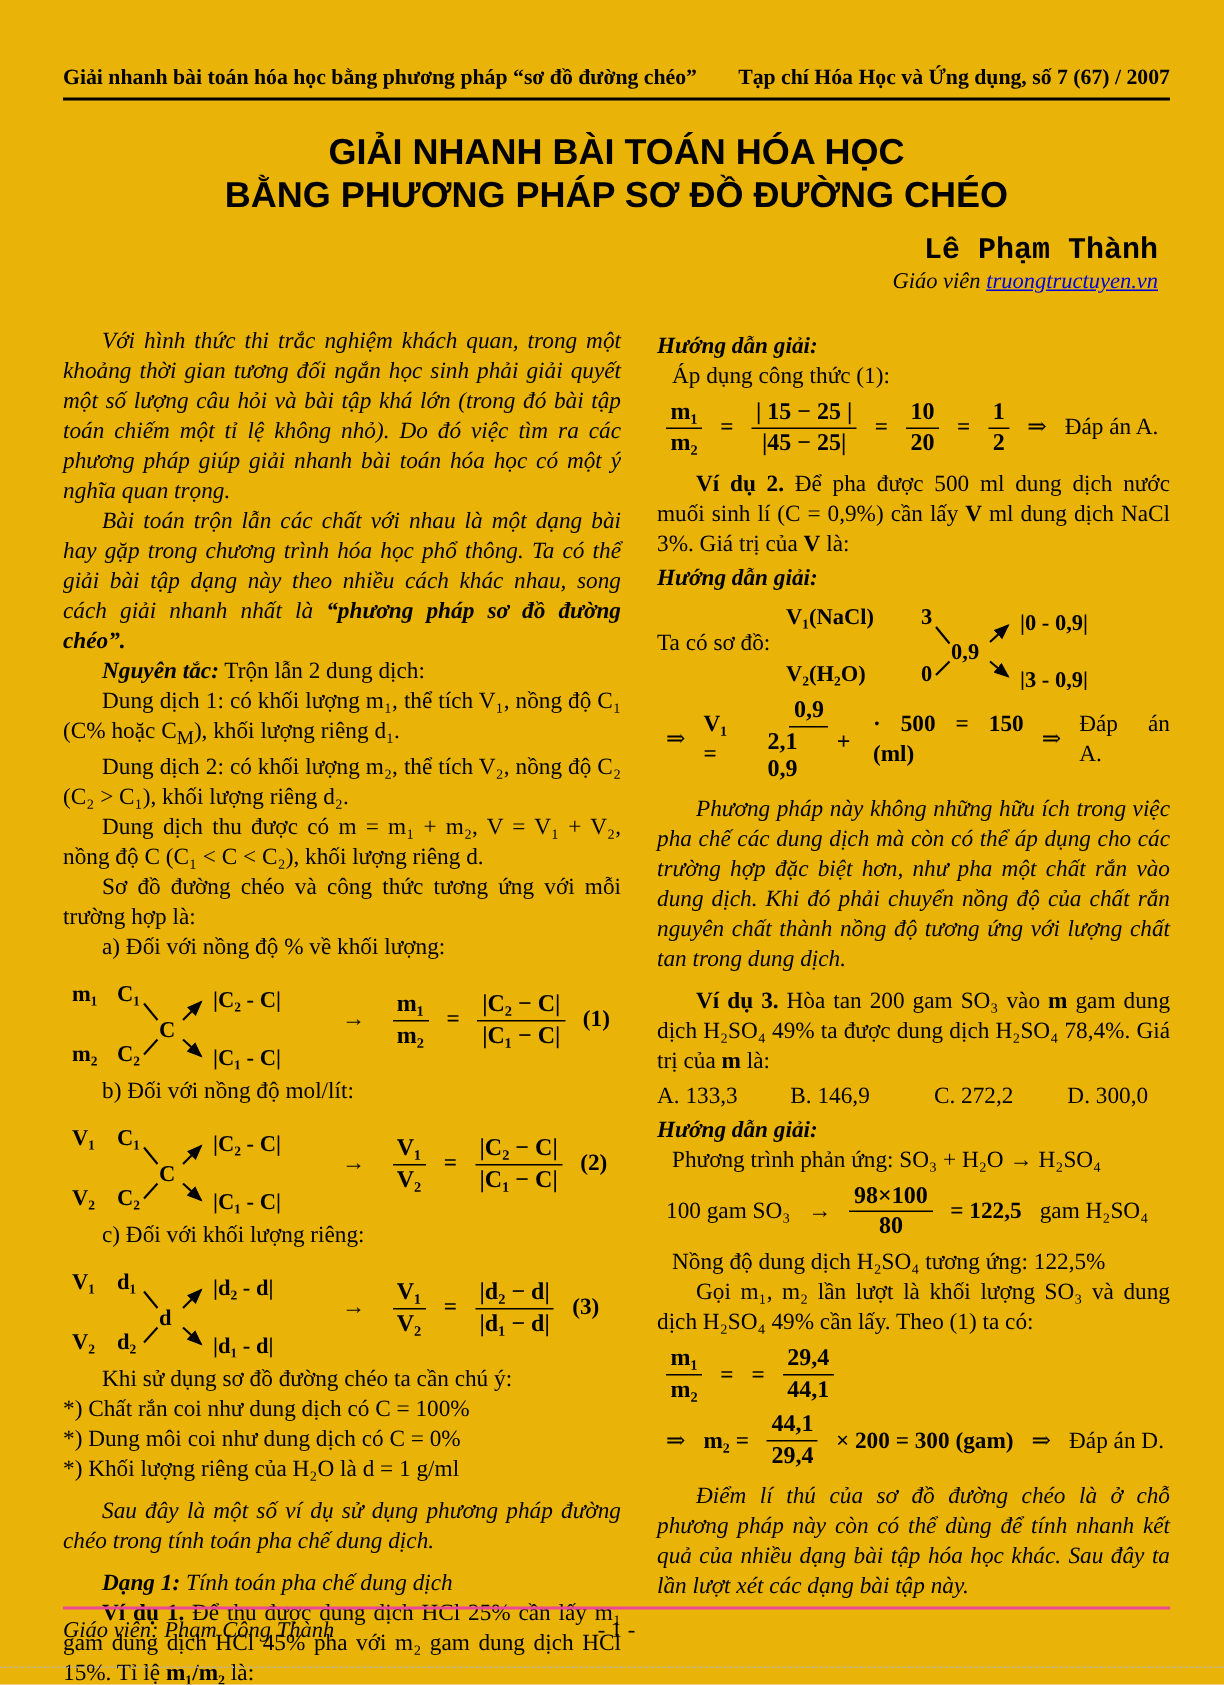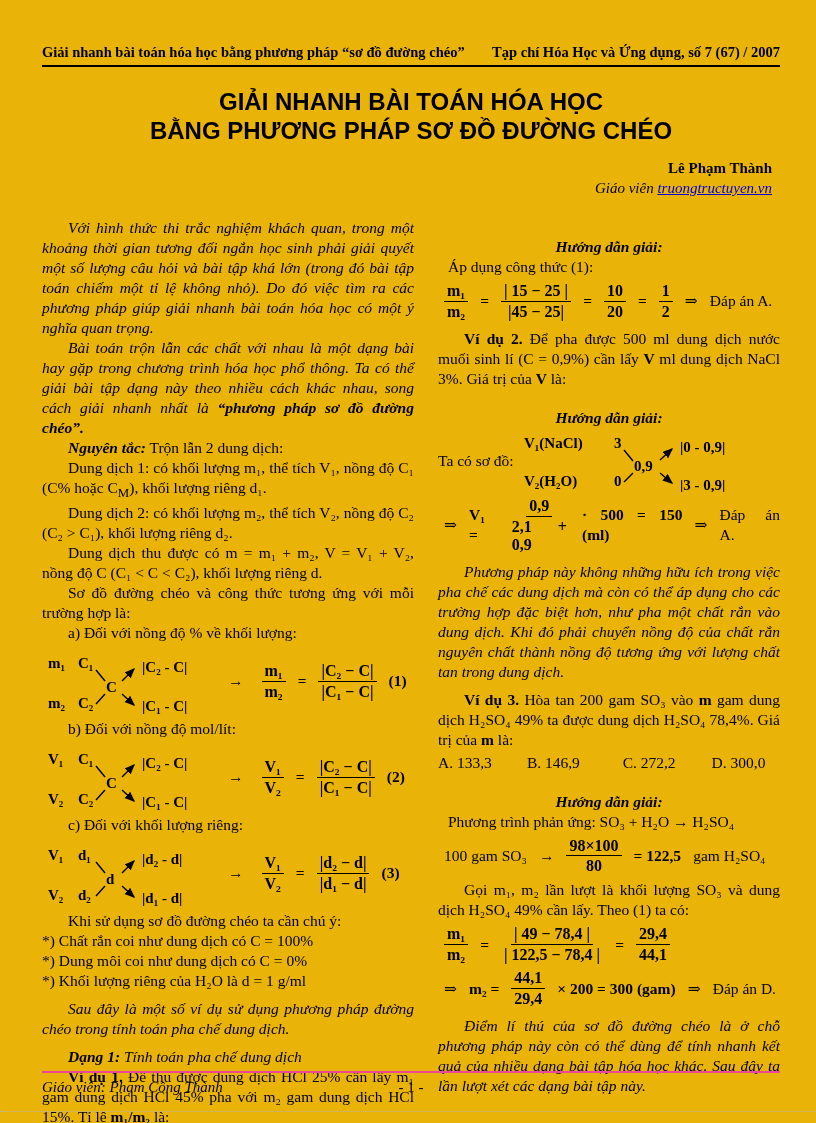"Lê Phạm Thành" .author .name { font-family: none -> Liberation Mono, monospace; font-size: 15px -> 20px }
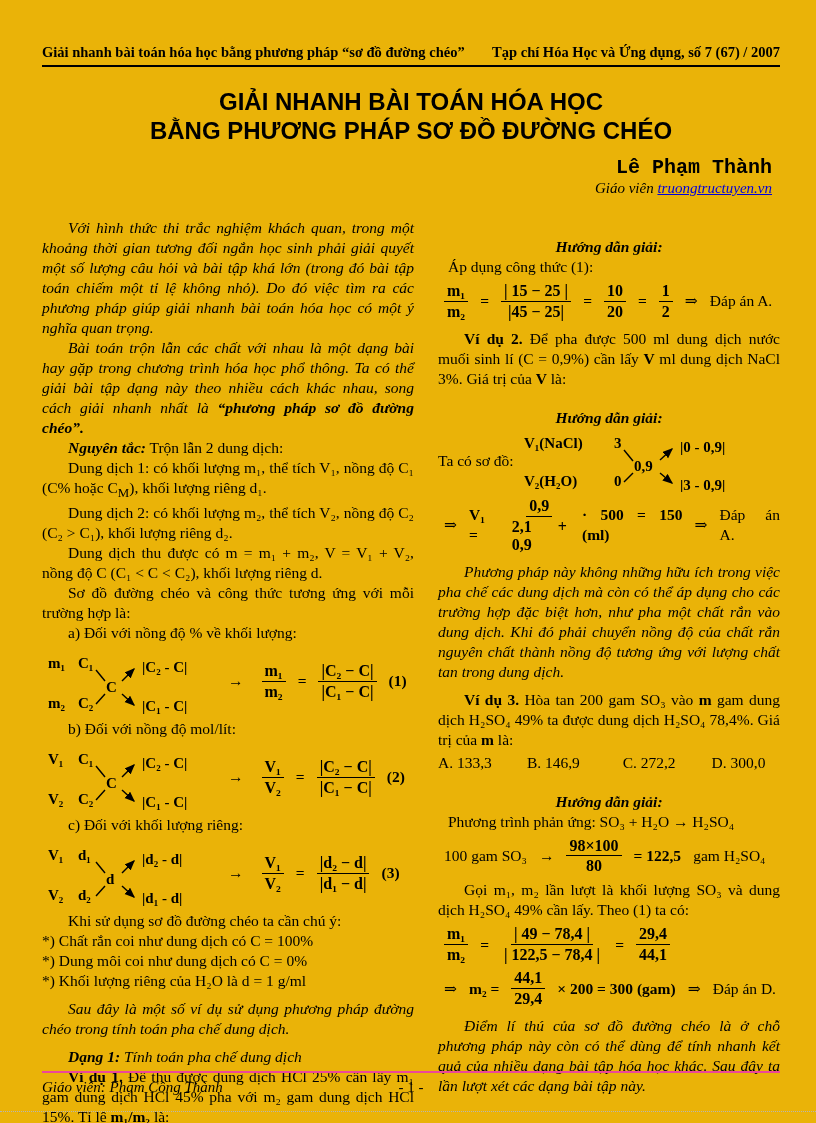"Hướng dẫn giải:" .guide { margin-top: 19px -> 3px; text-align: center -> none }
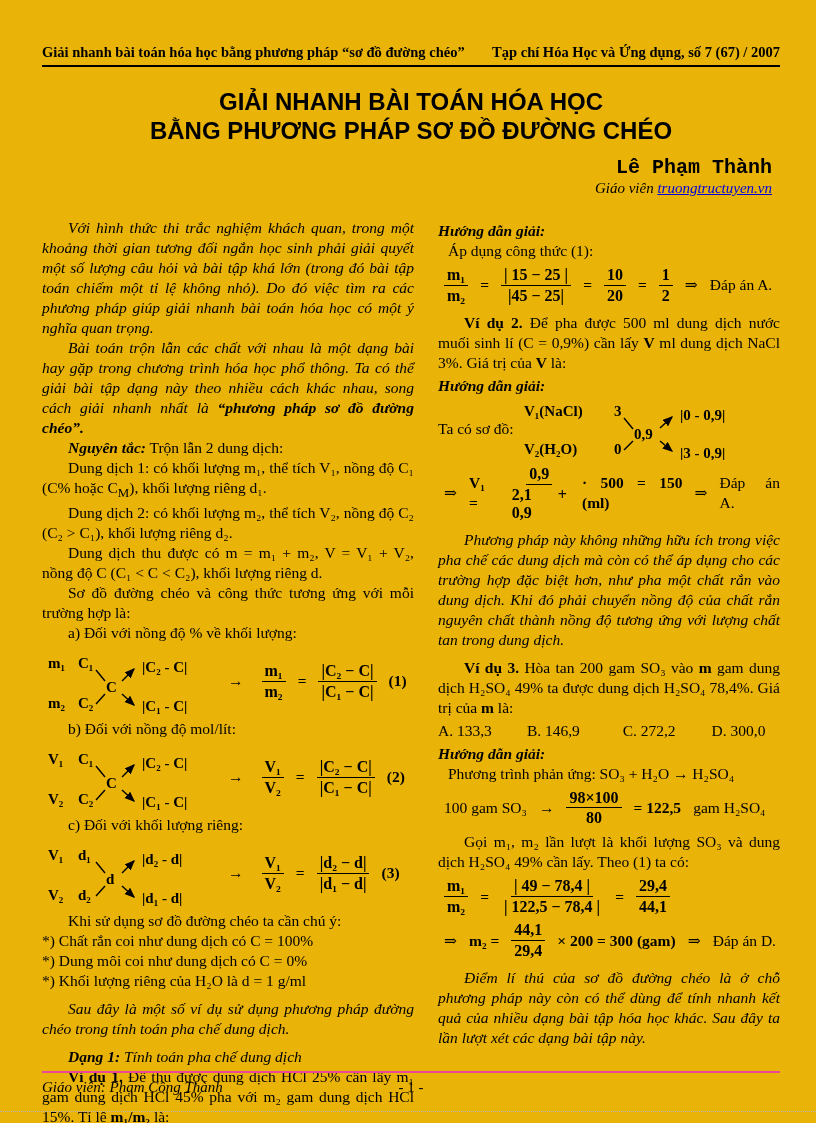"Nồng độ dung dịch H₂SO₄" p.noindent { html: none -> <p>Nồng độ dung dịch H₂SO₄ tương ứng: 122,5%</p> }
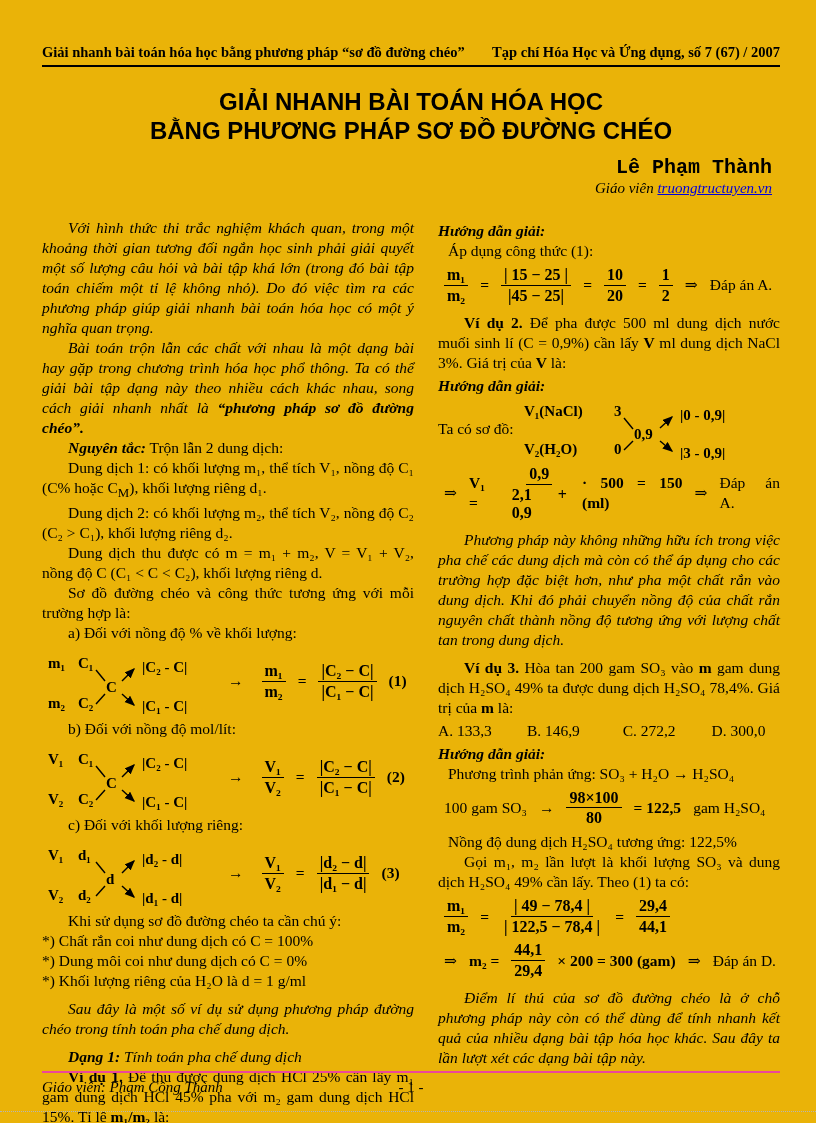"| 49 − 78,4 |" span.frac { html: <span> <span>| 49 − 78,4 |</span> <span>| 122,5 − 78,4 |</span> </span> -> none }
